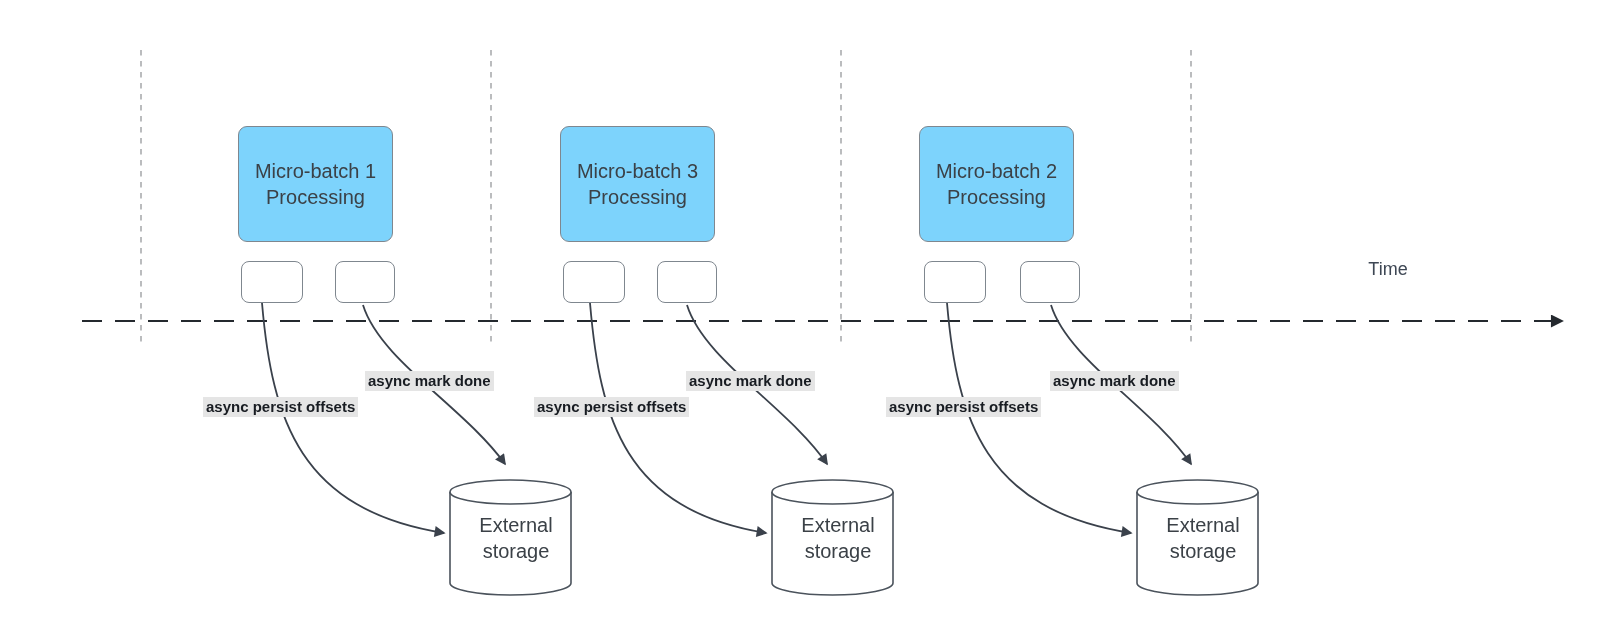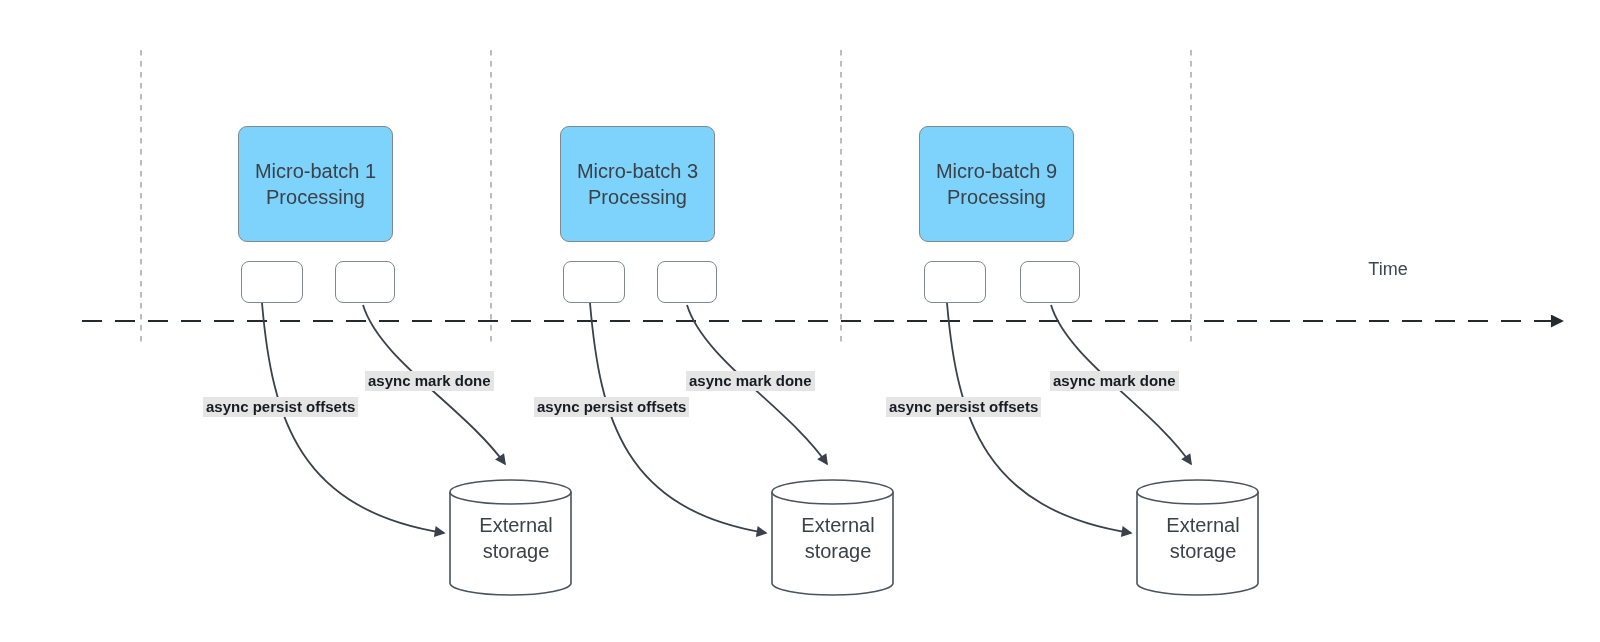"Micro-batch 9" div { text: 9 -> 2 }
